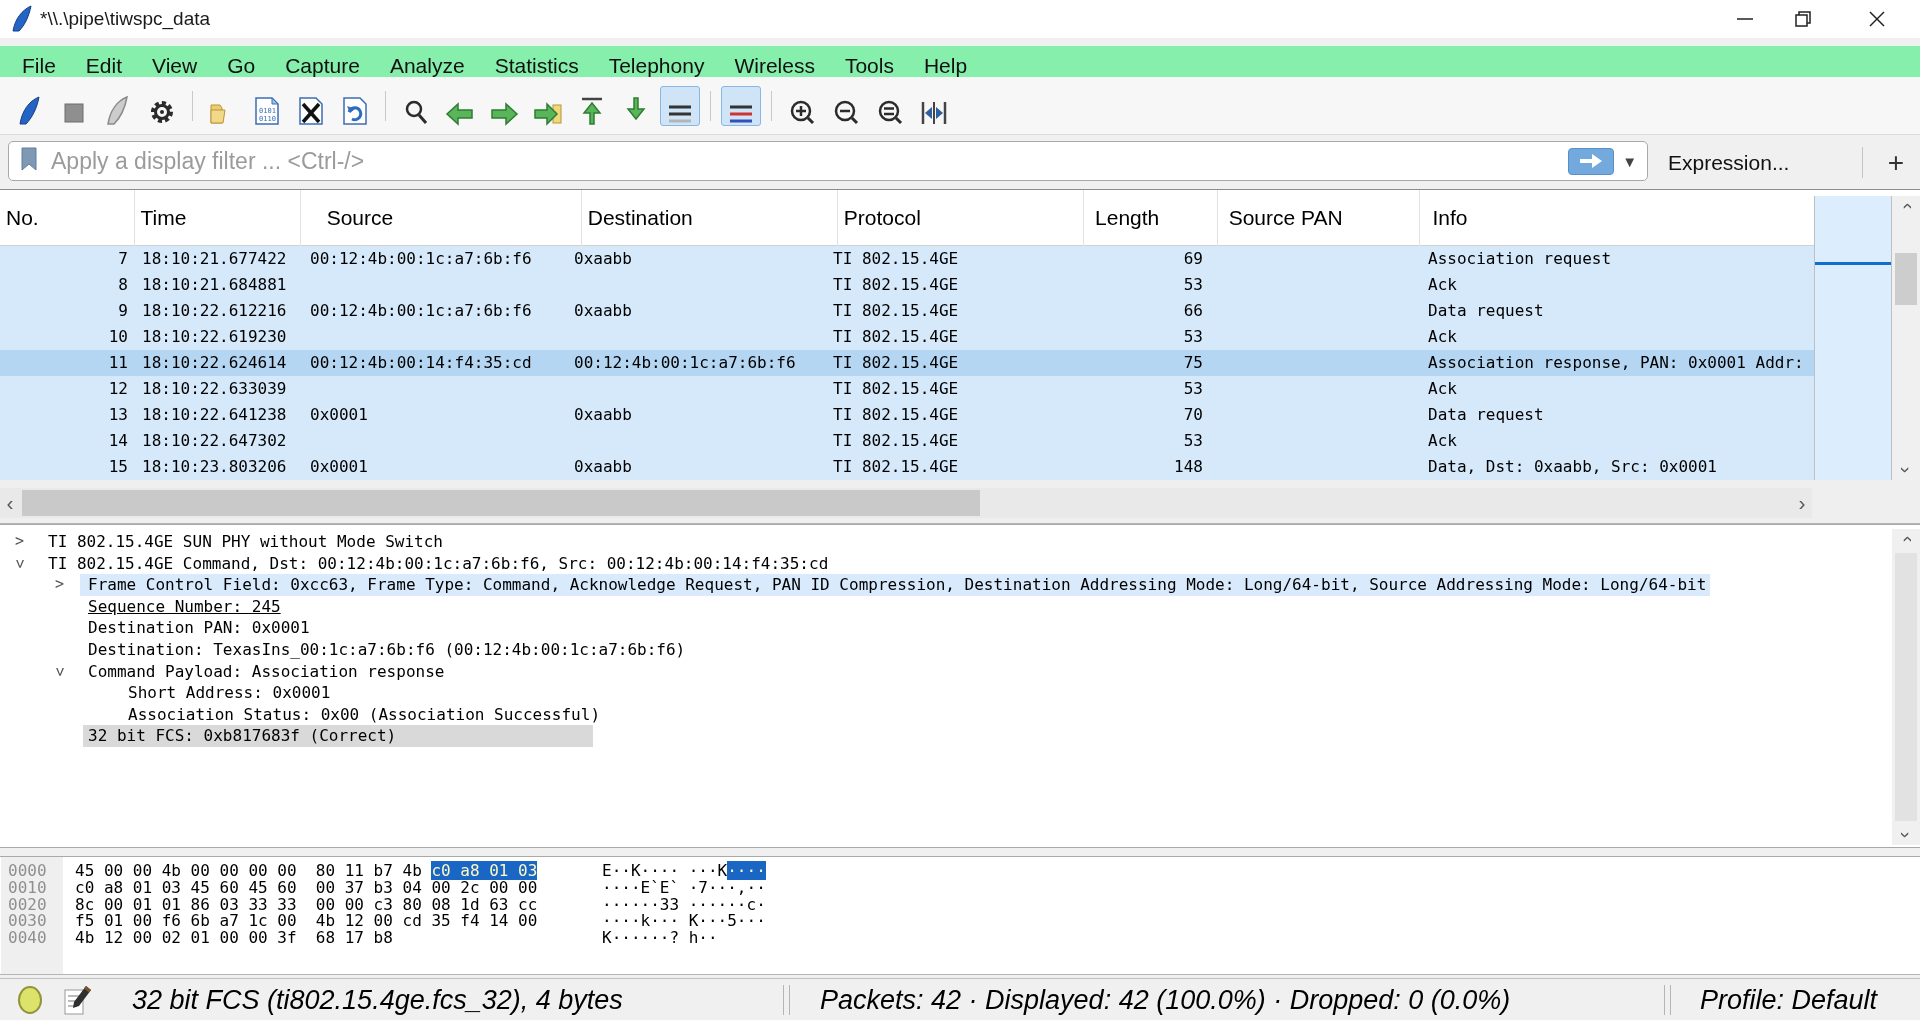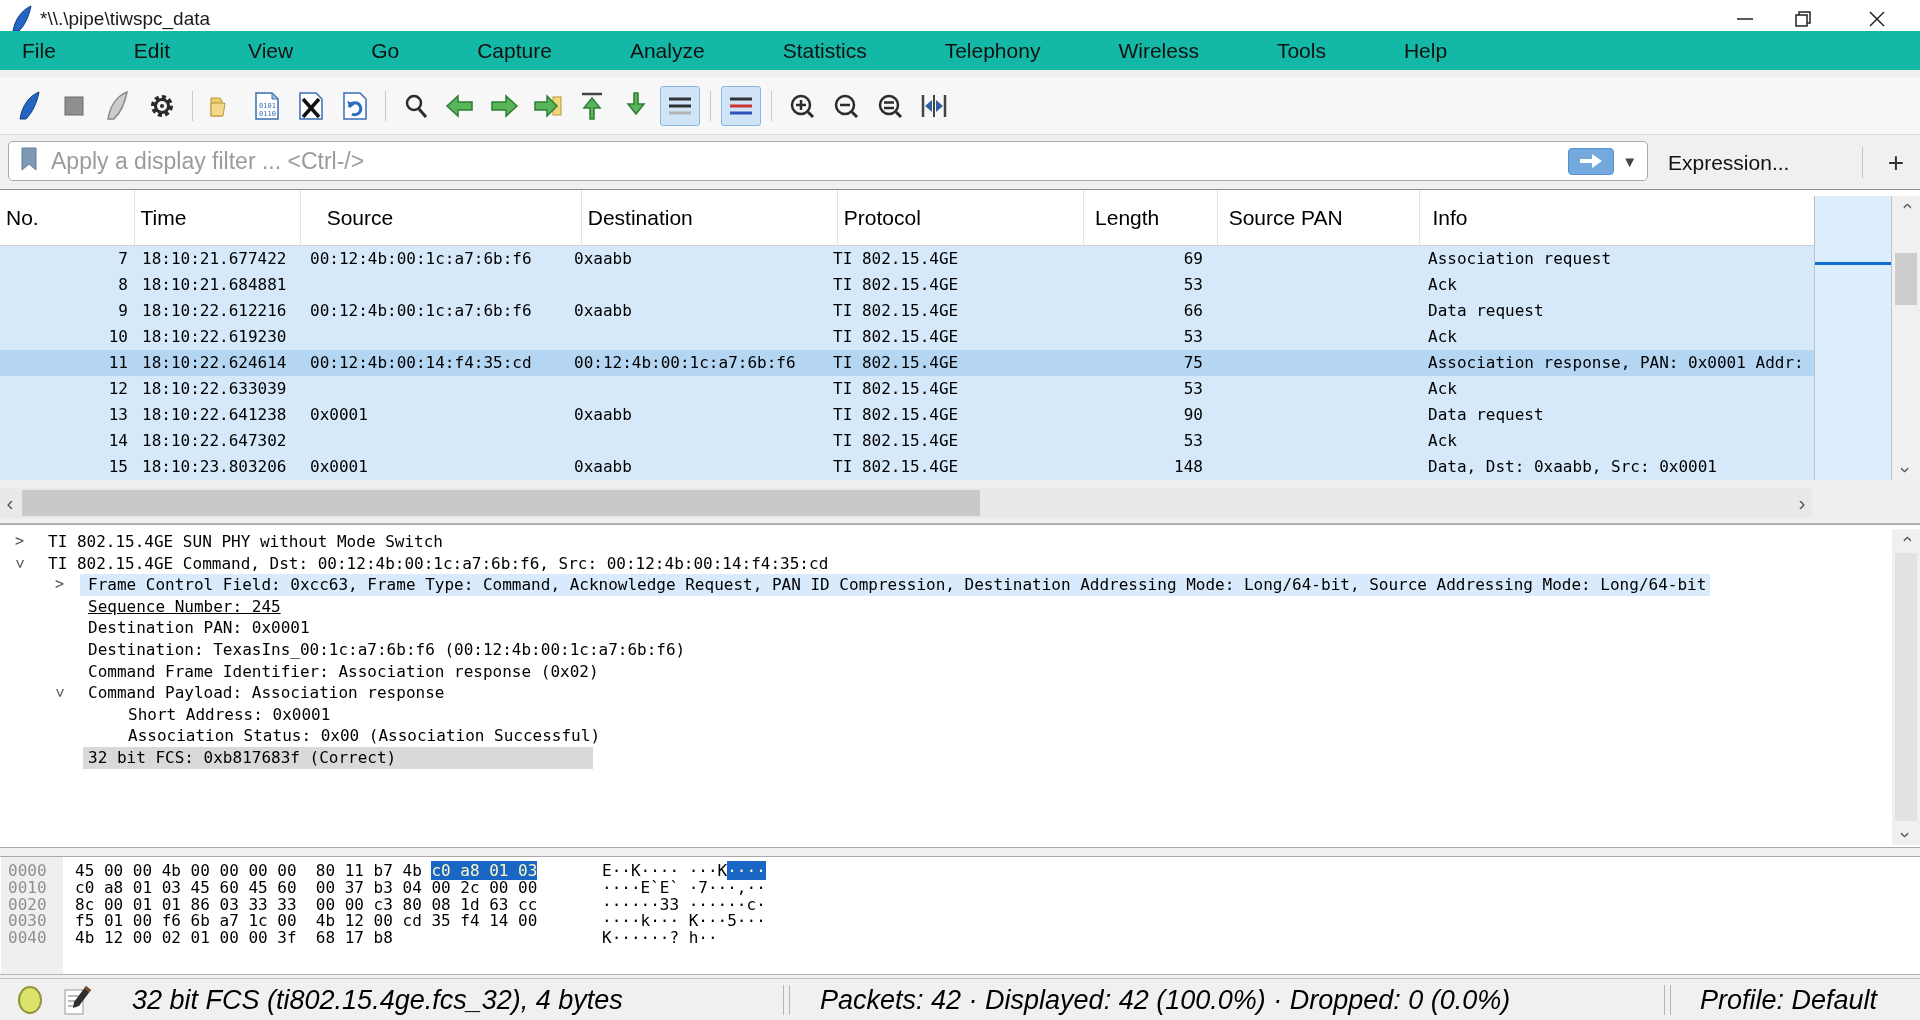"File" .menubar { background: #14b8a6 -> #86efac; gap: 48px -> none; top: 31px -> 46px }
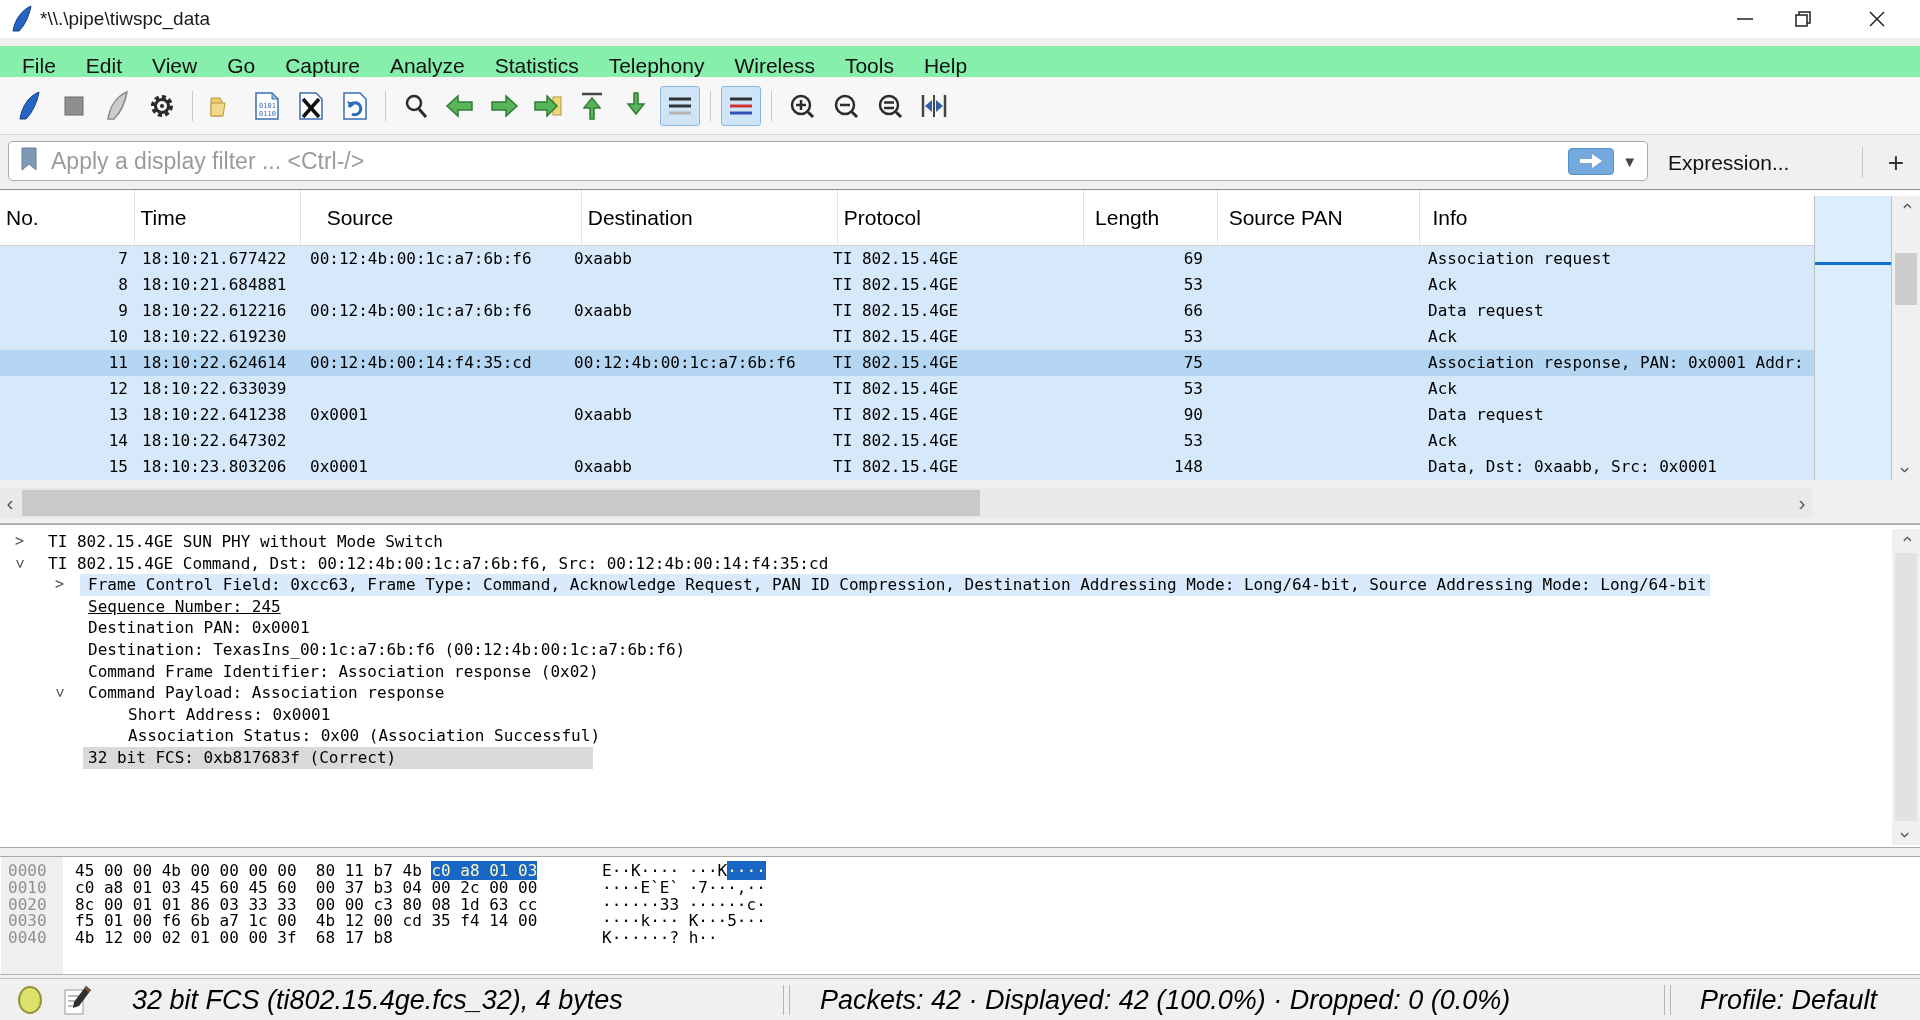"0101" .tbtn { align-items: center -> flex-end }
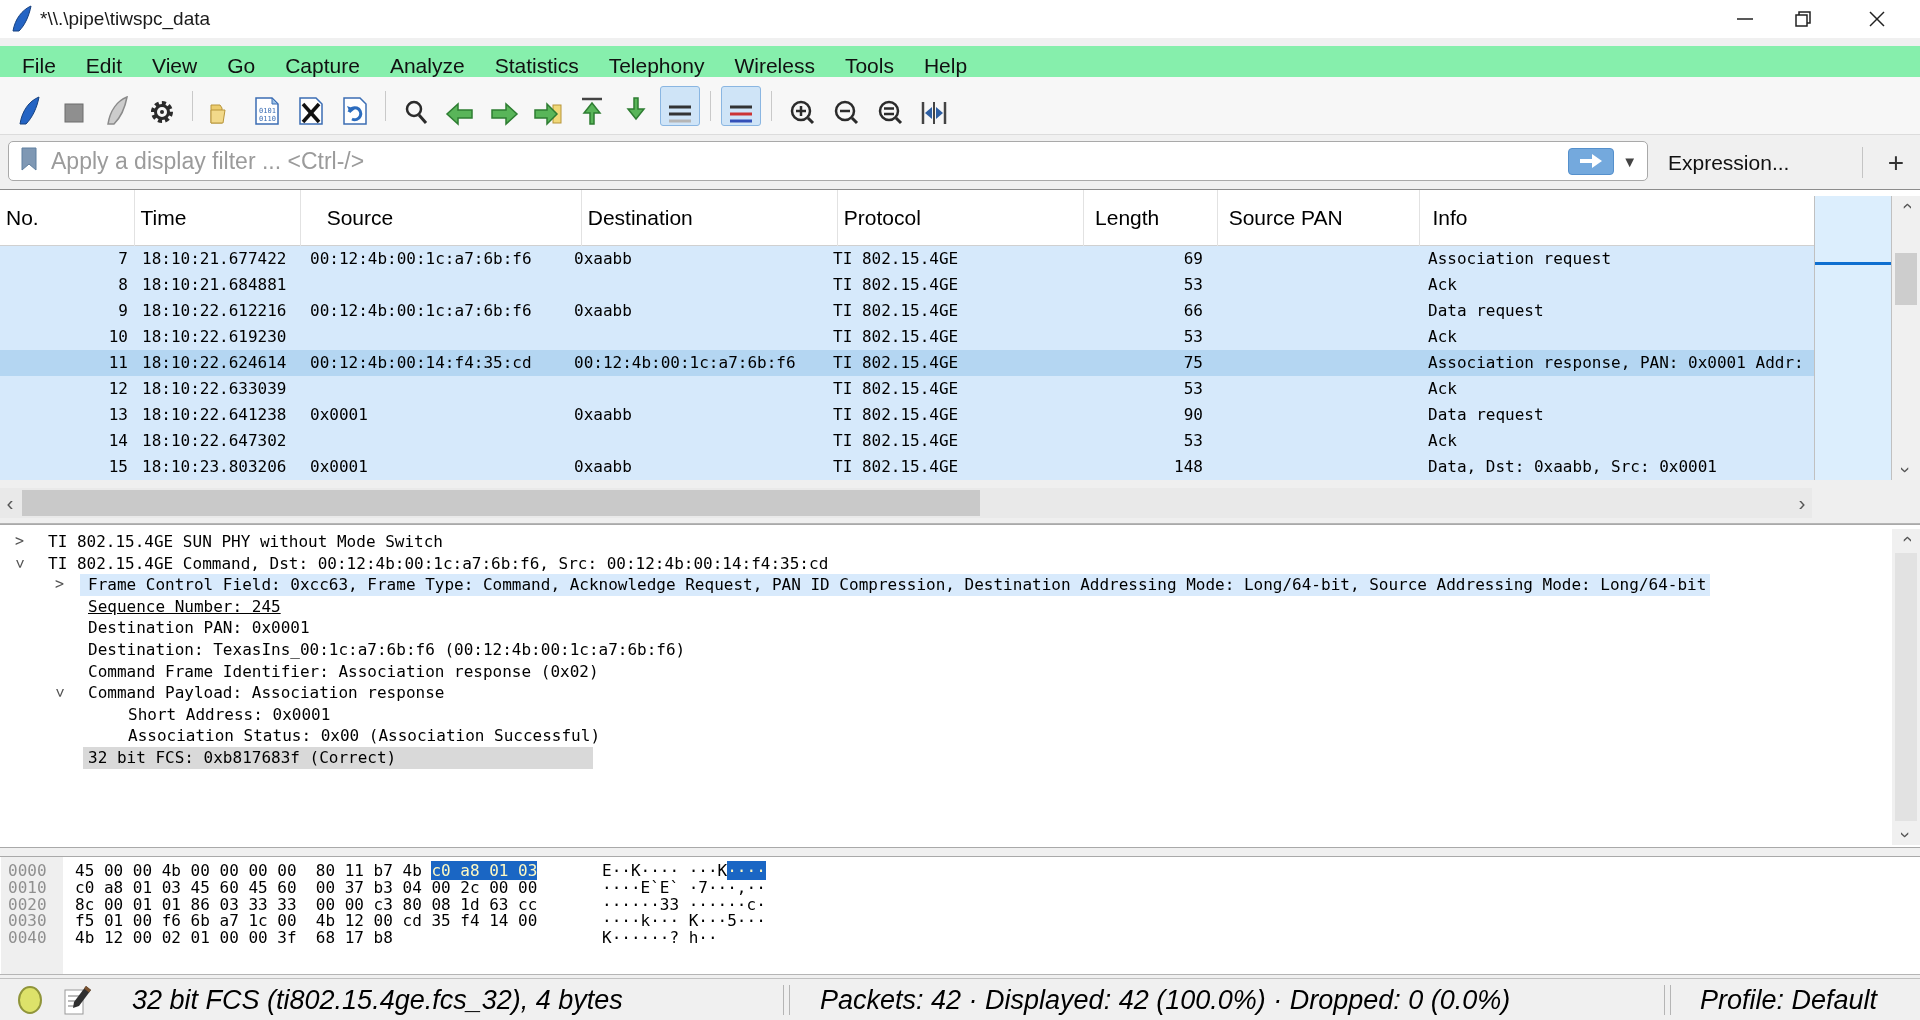"90" div.cell { text: 90 -> 70 }
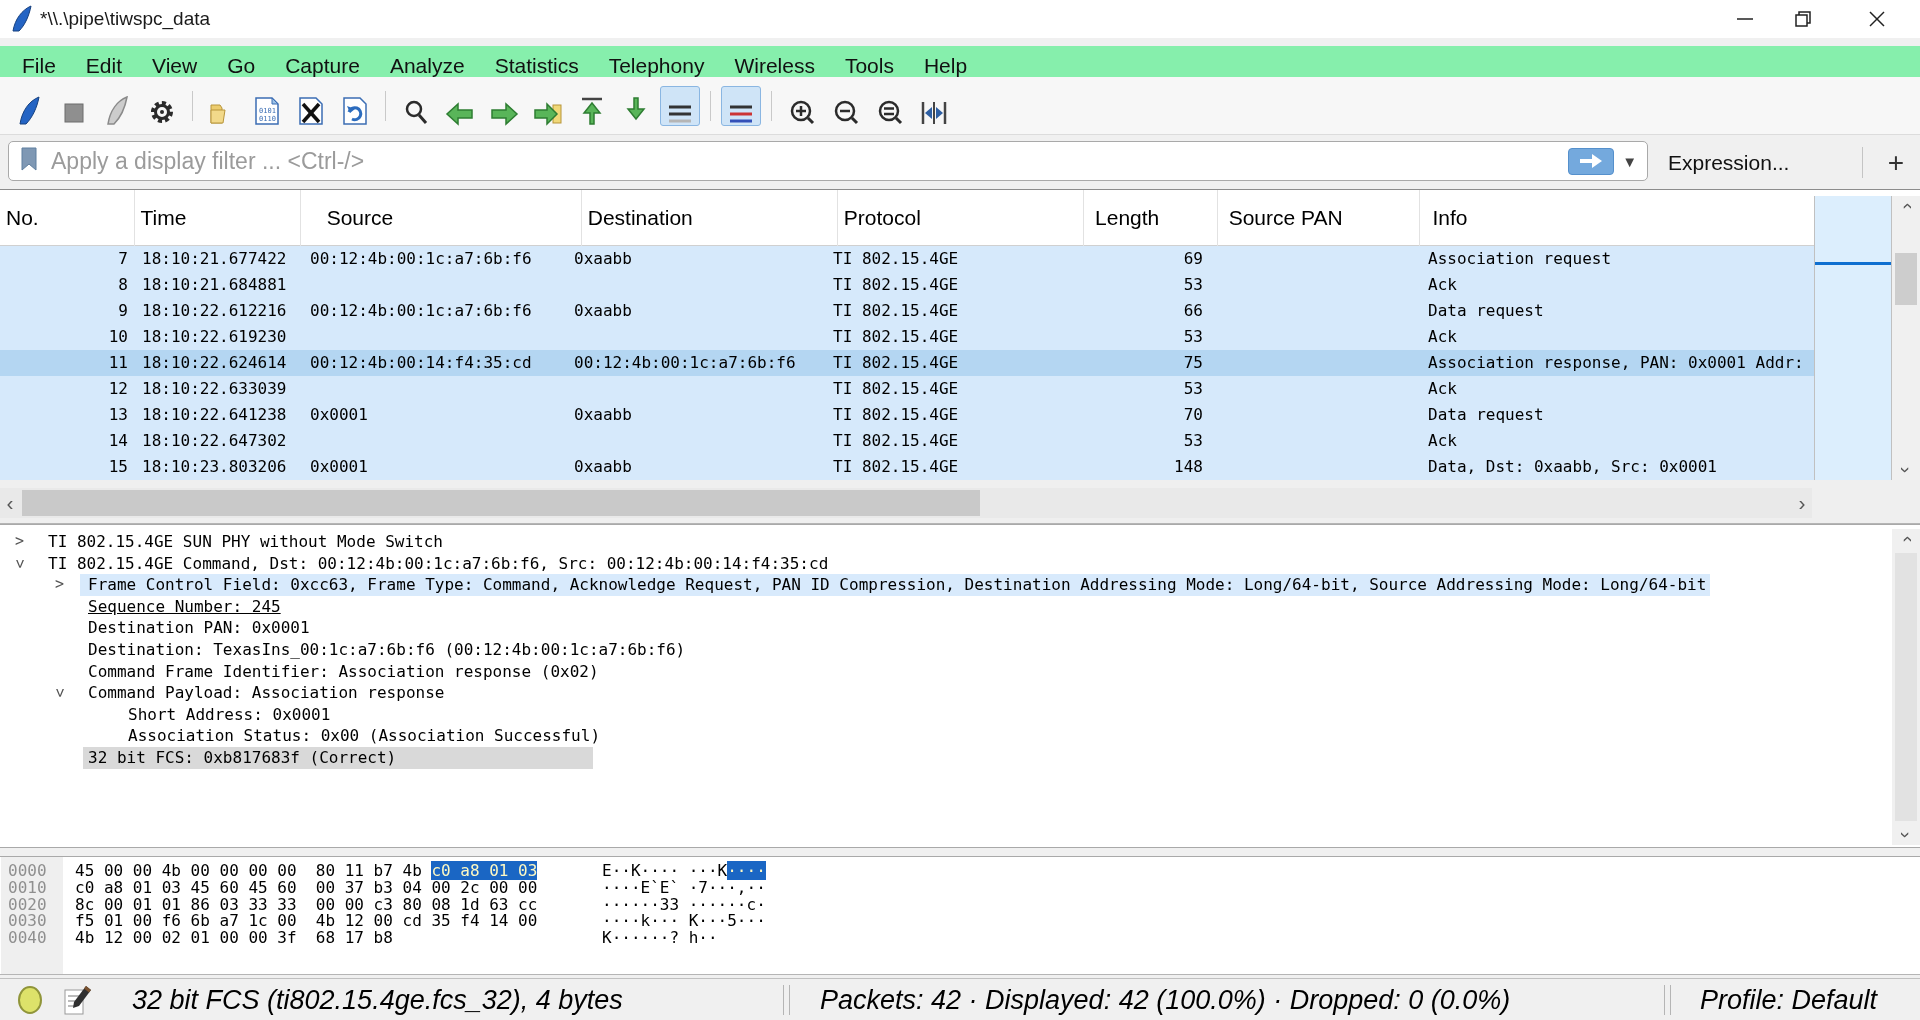"Command Frame Identifier: Association" div.dline { html: <div><div>Command Frame Identifier: Association response (0x02)</div></div> -> none }
